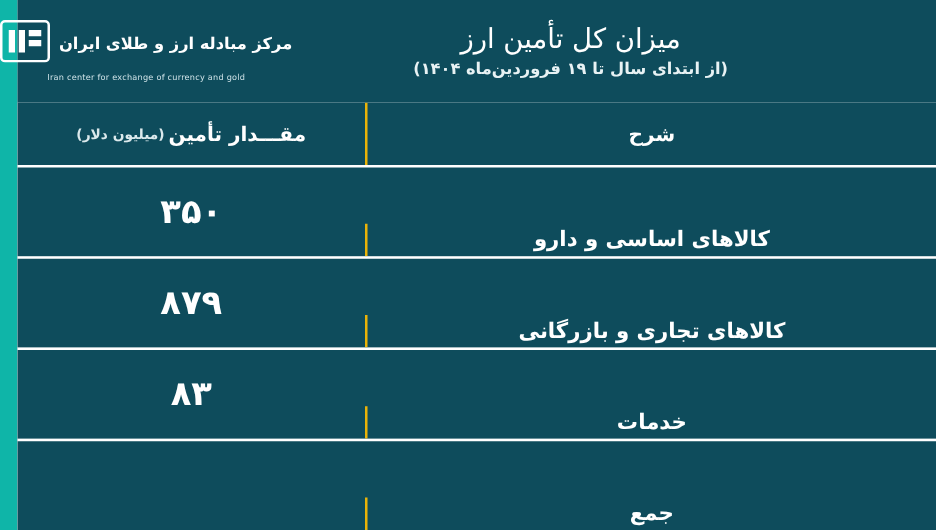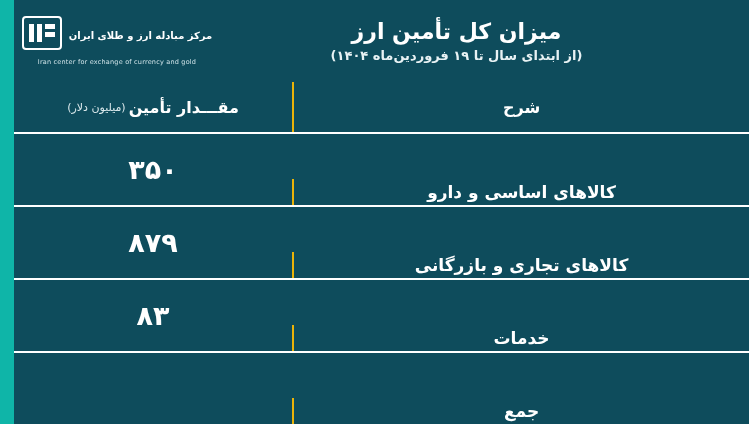"مرکز مبادله ارز و طلای" .logo-fa { font-size: 10px -> 13px }
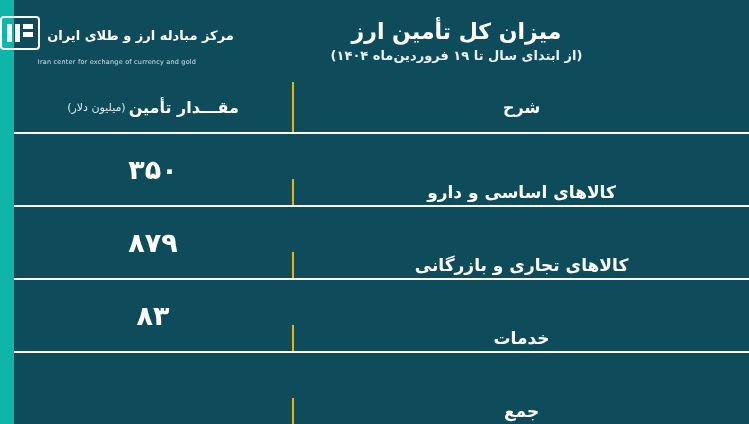"میزان کل تأمین ارز" .title-main { font-weight: bold -> normal }
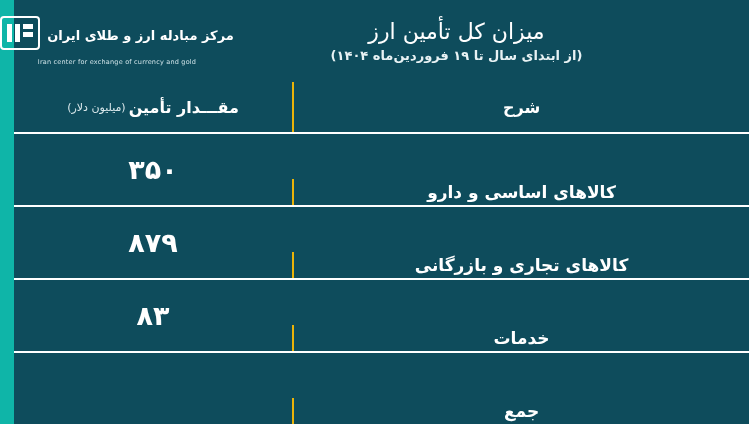"(میلیون دلار)" .head-unit { font-weight: normal -> bold }
